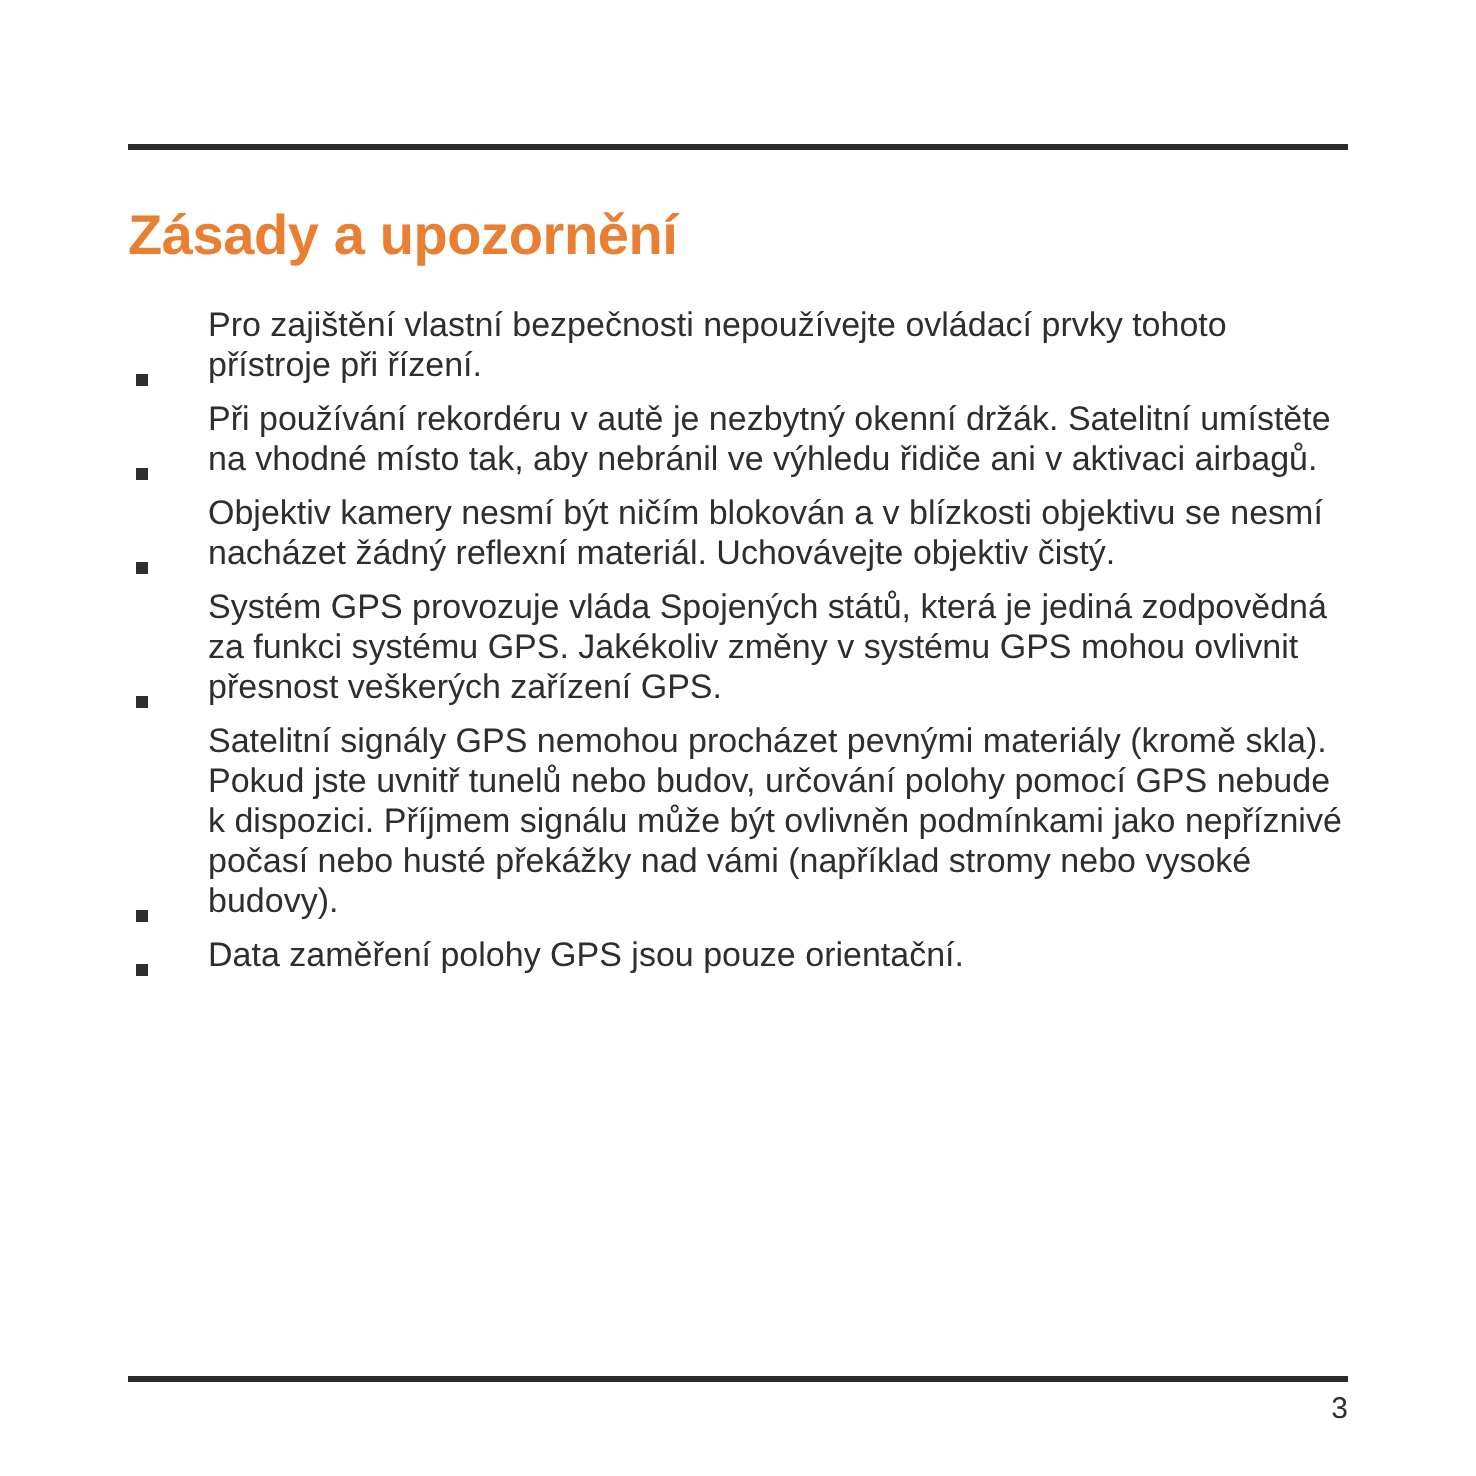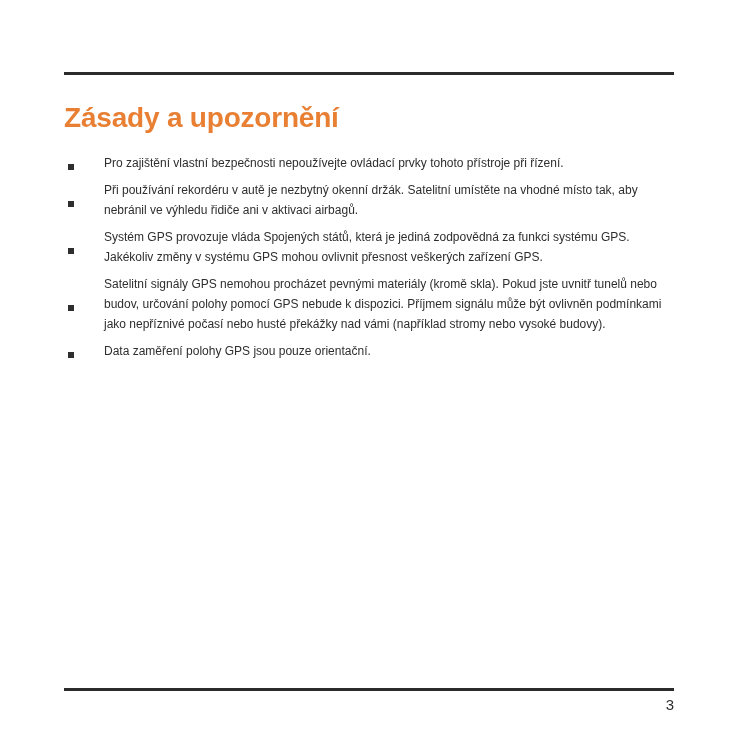"Pro zajištění vlastní bezpečnosti" ul.notice-list li { align-items: center -> flex-end; font-size: 12px -> 17px }
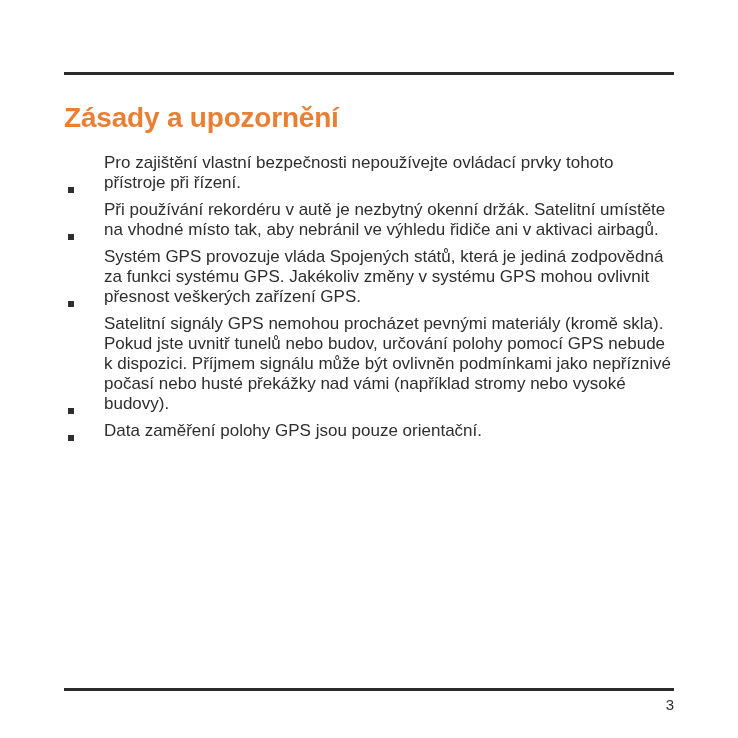"Objektiv kamery nesmí být ničím" li { html: none -> <li> <span></span> <span>Objektiv kamery nesmí být ničím blokován a v blízkosti objektivu se nesmí nacházet žádný reflexní materiál. Uchovávejte objektiv čistý.</span> </li> }
